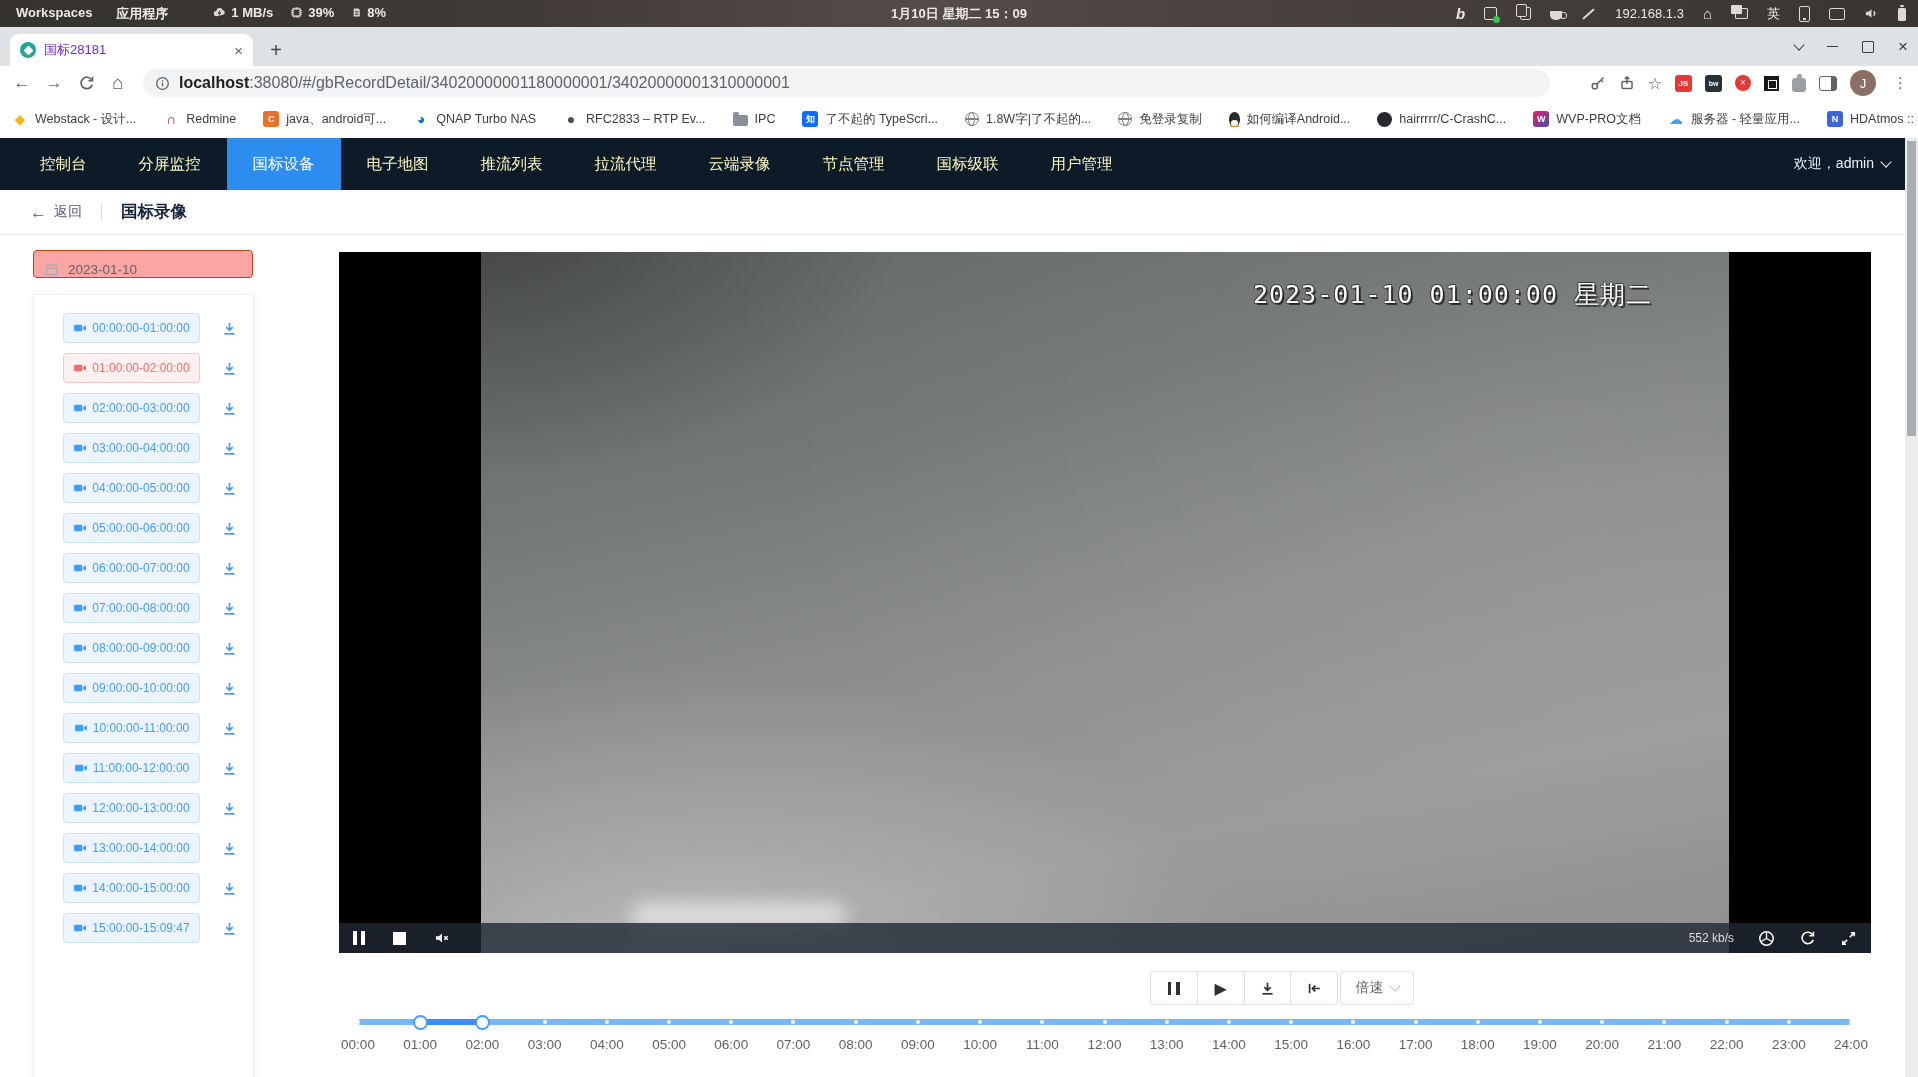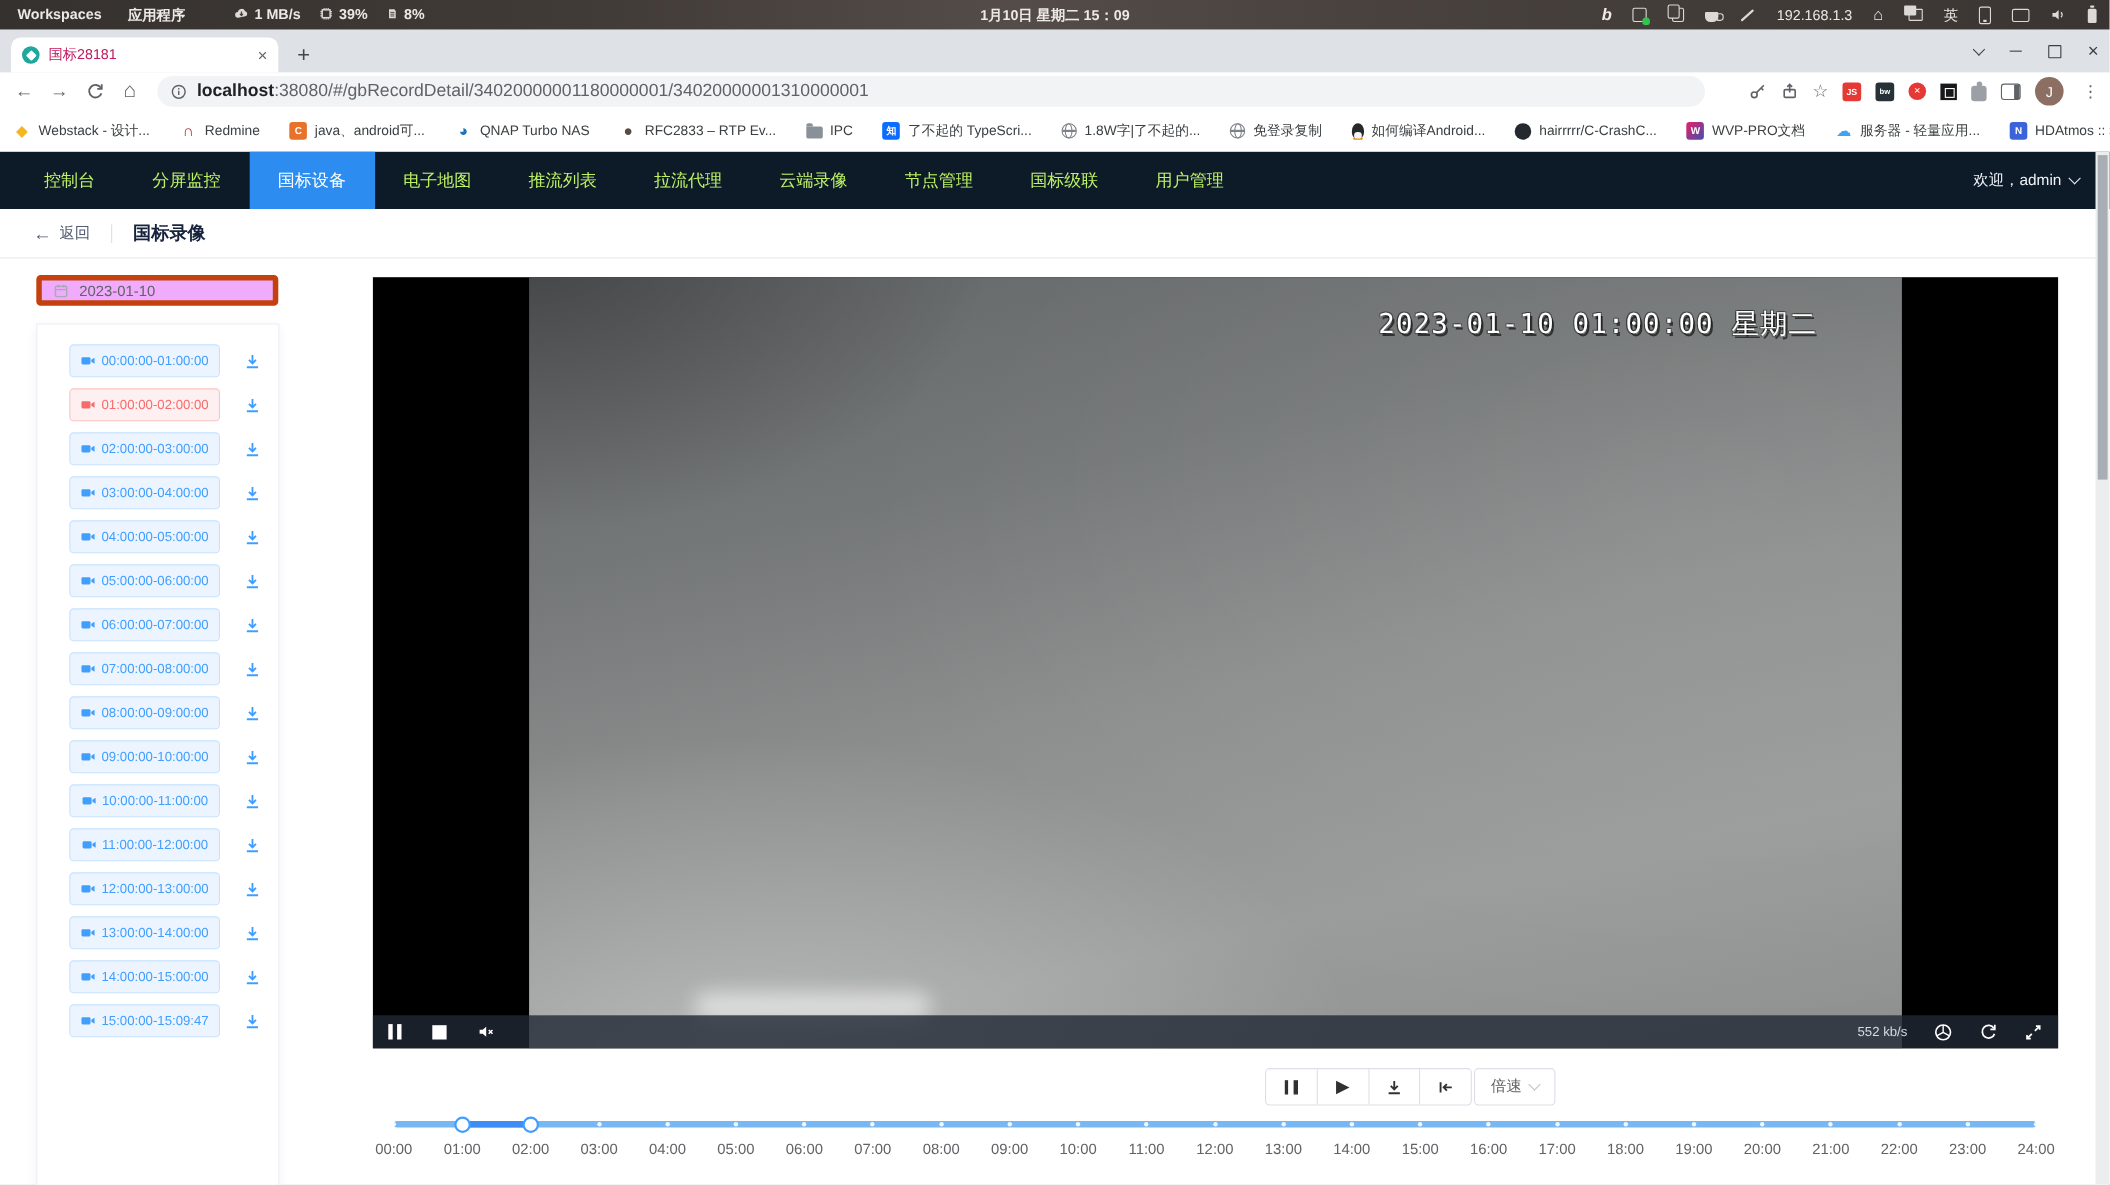"国标28181" .tab-title { color: #be185d -> #6d28d9 }
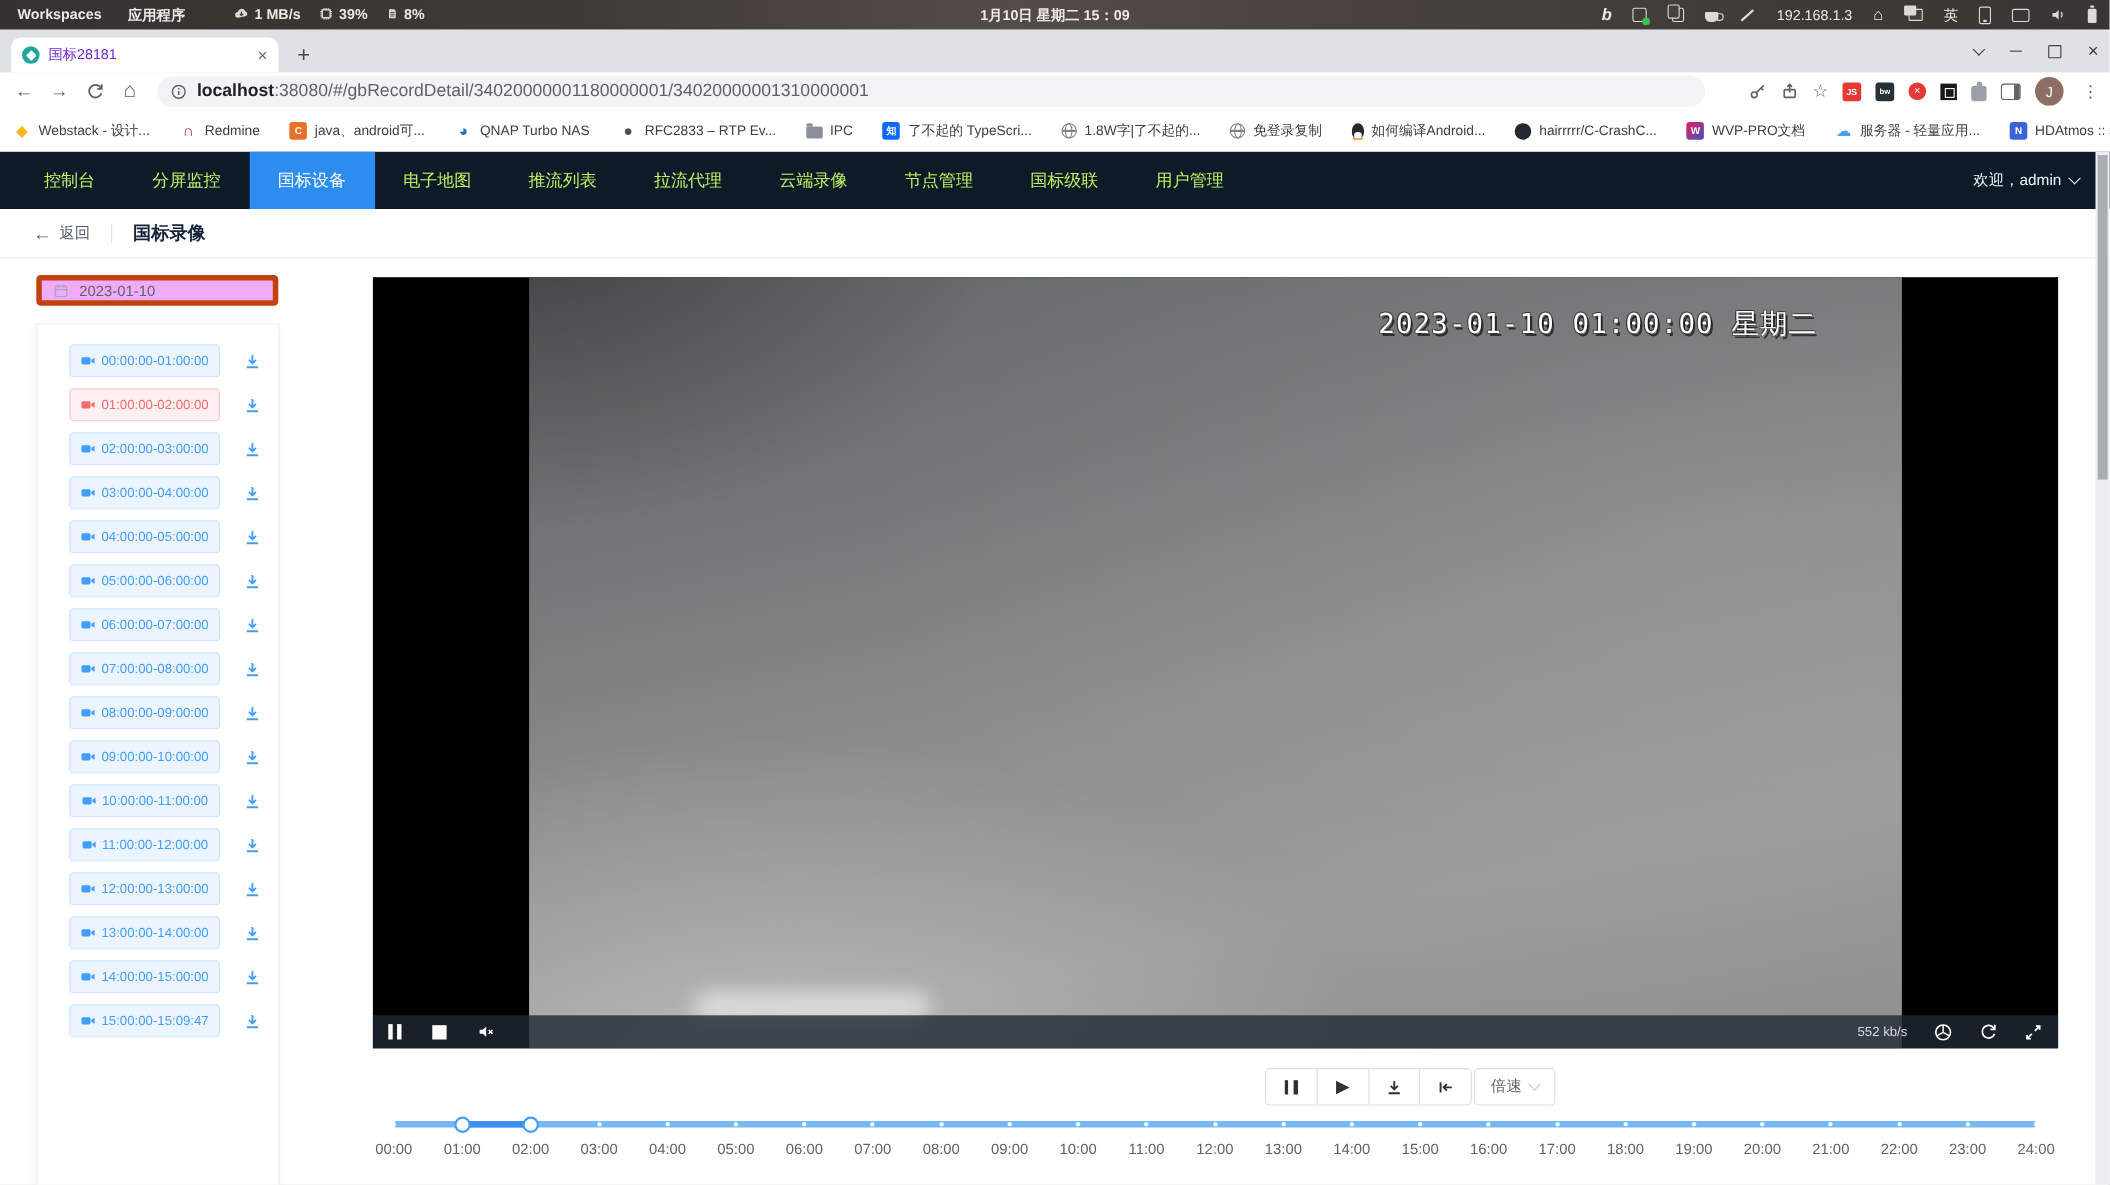"控制台" .nav-item { color: #bef264 -> #fef9c3 }
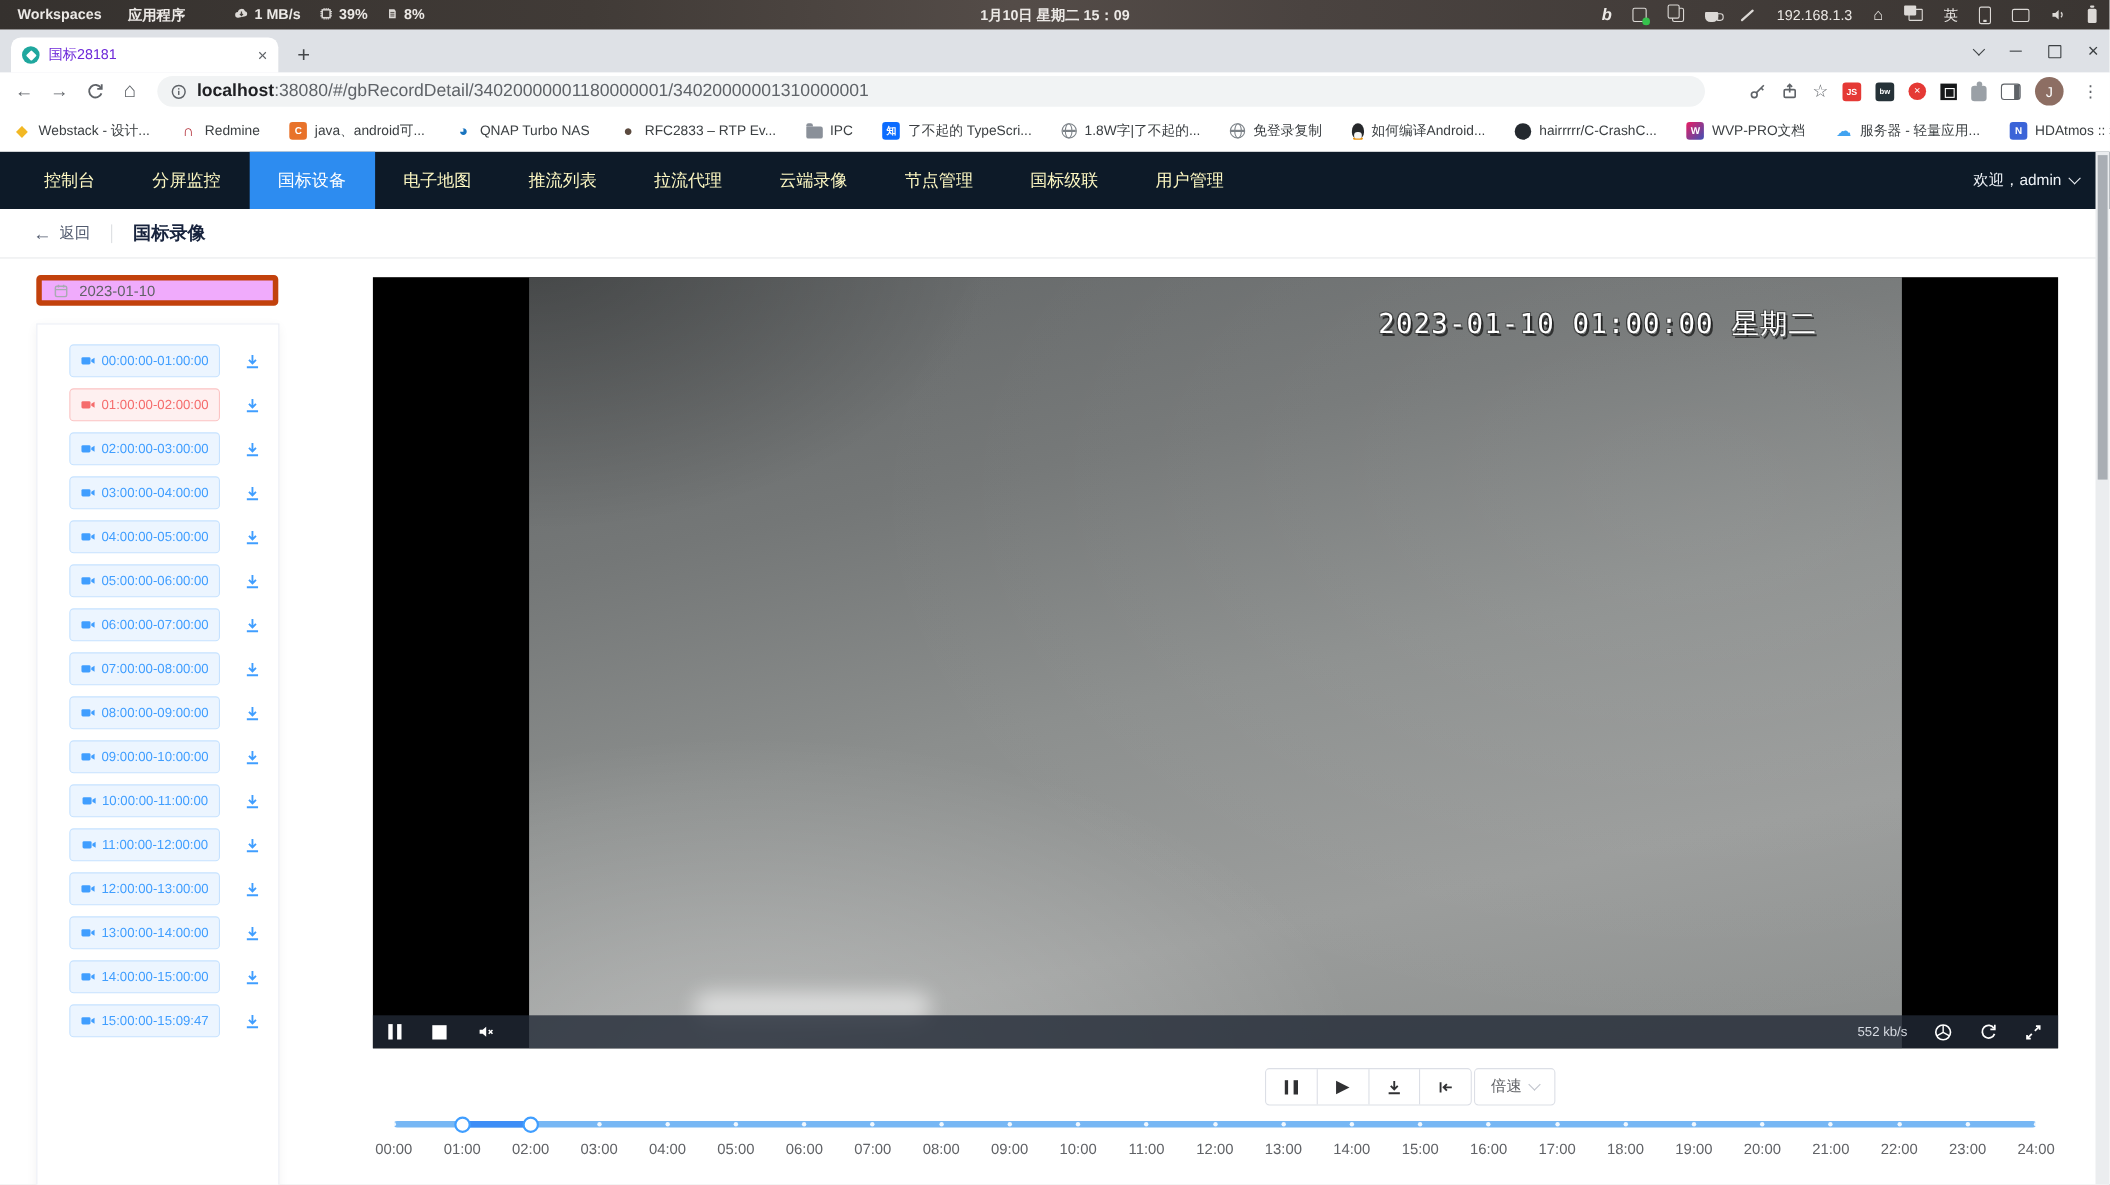"2023-01-10" .datebox { align-items: center -> flex-end; background: #f0abfc -> #fca5a5; border: 5px solid #c2410c -> 1px solid #c2410c }
